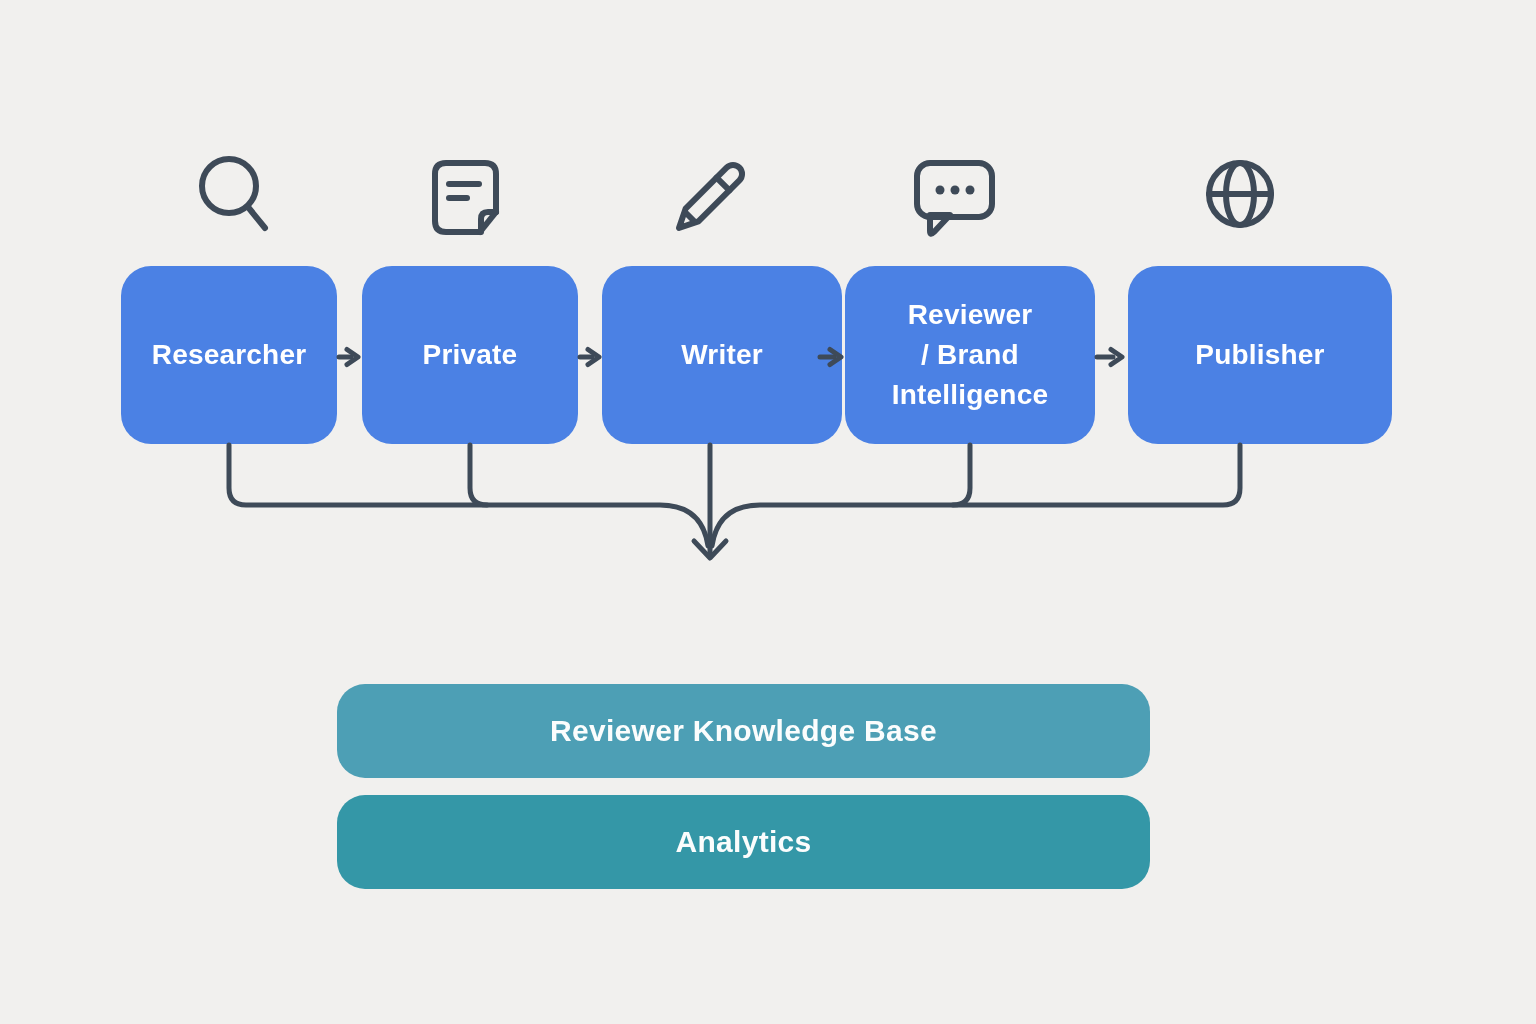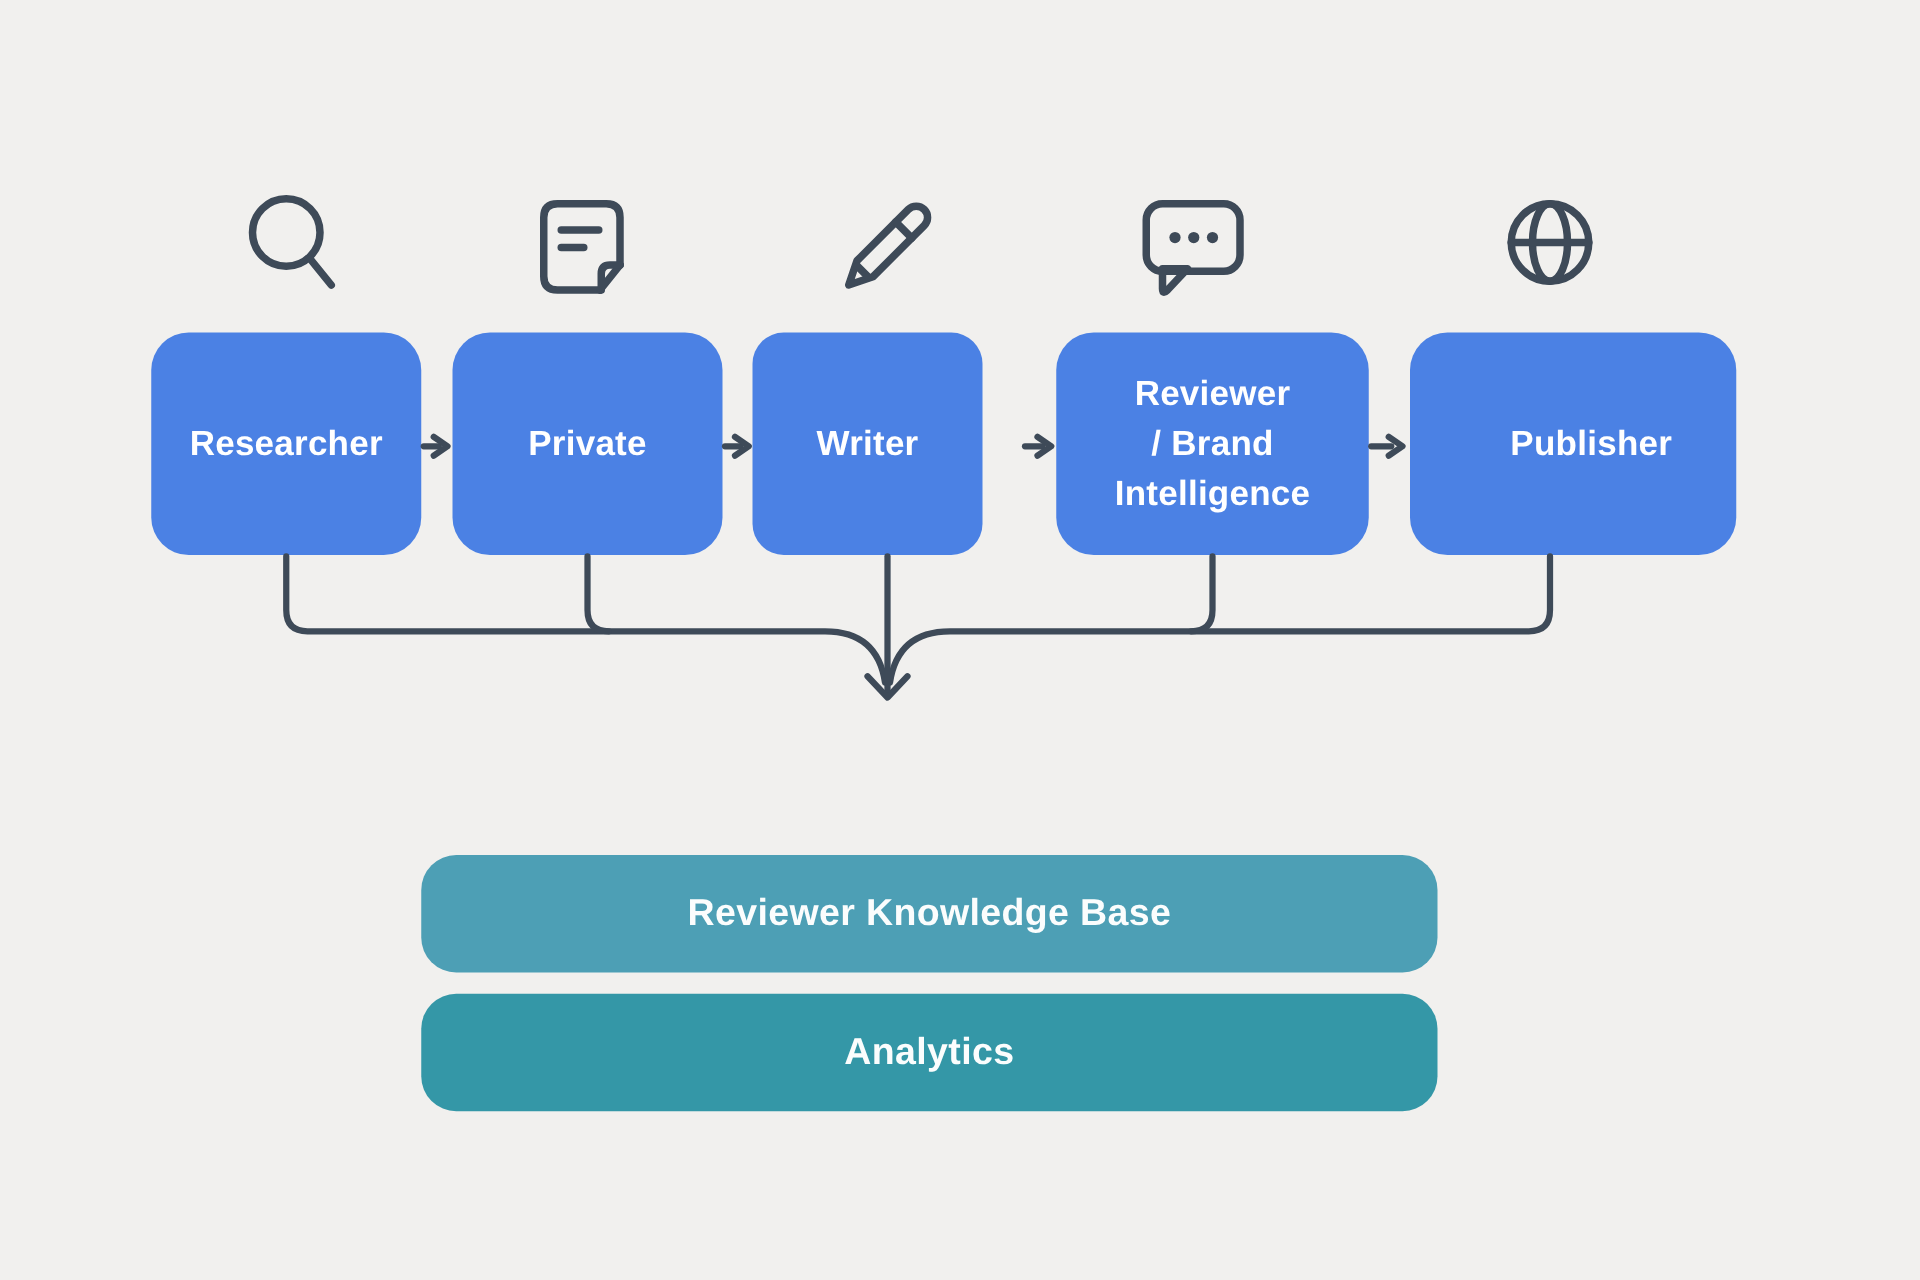"Writer" div.stage-box { border-radius: 25px -> none; width: 184px -> 240px }
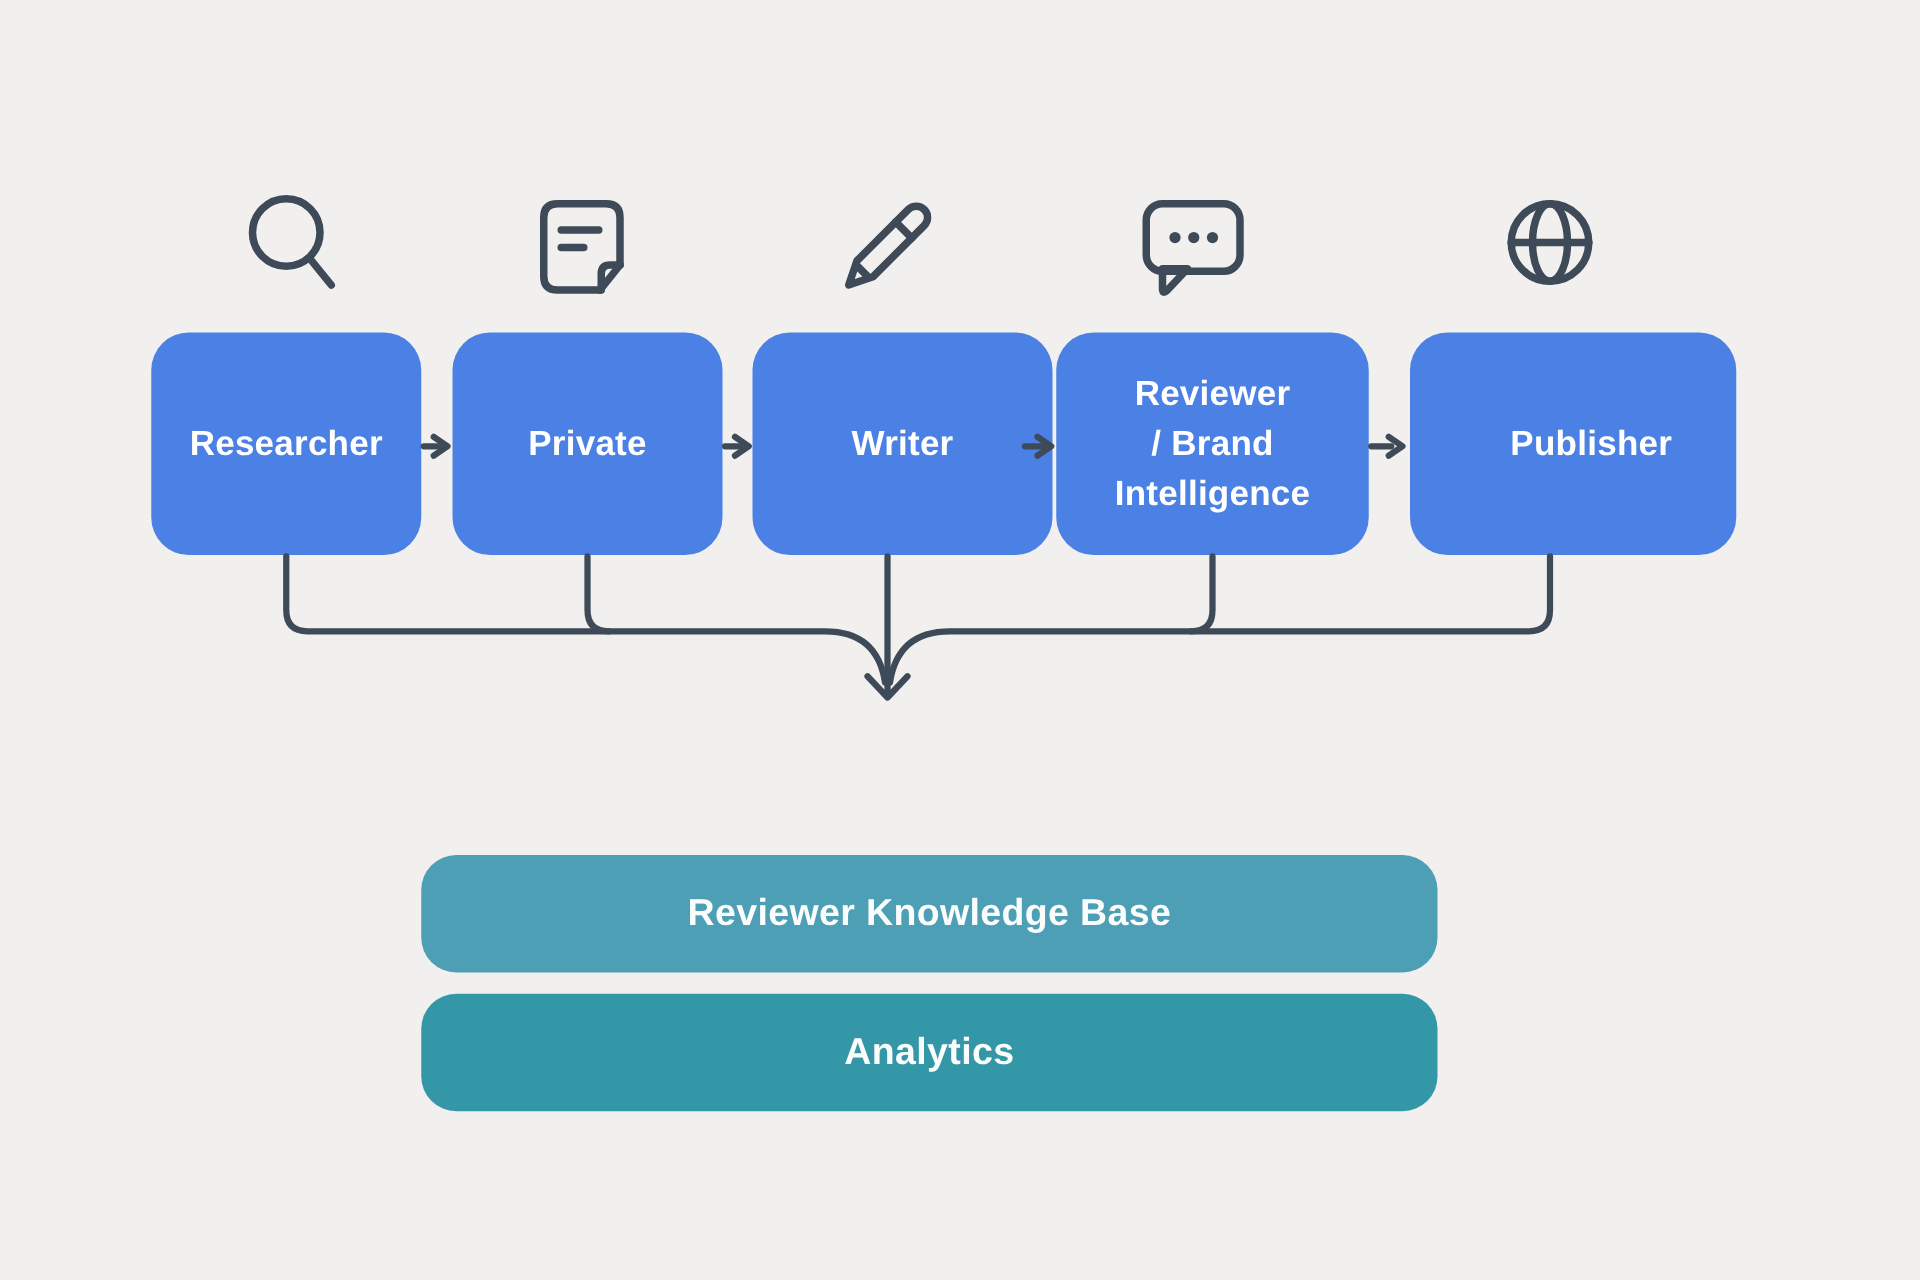"Publisher" div.stage-box { padding-left: 29px -> none; width: 232px -> 264px }
